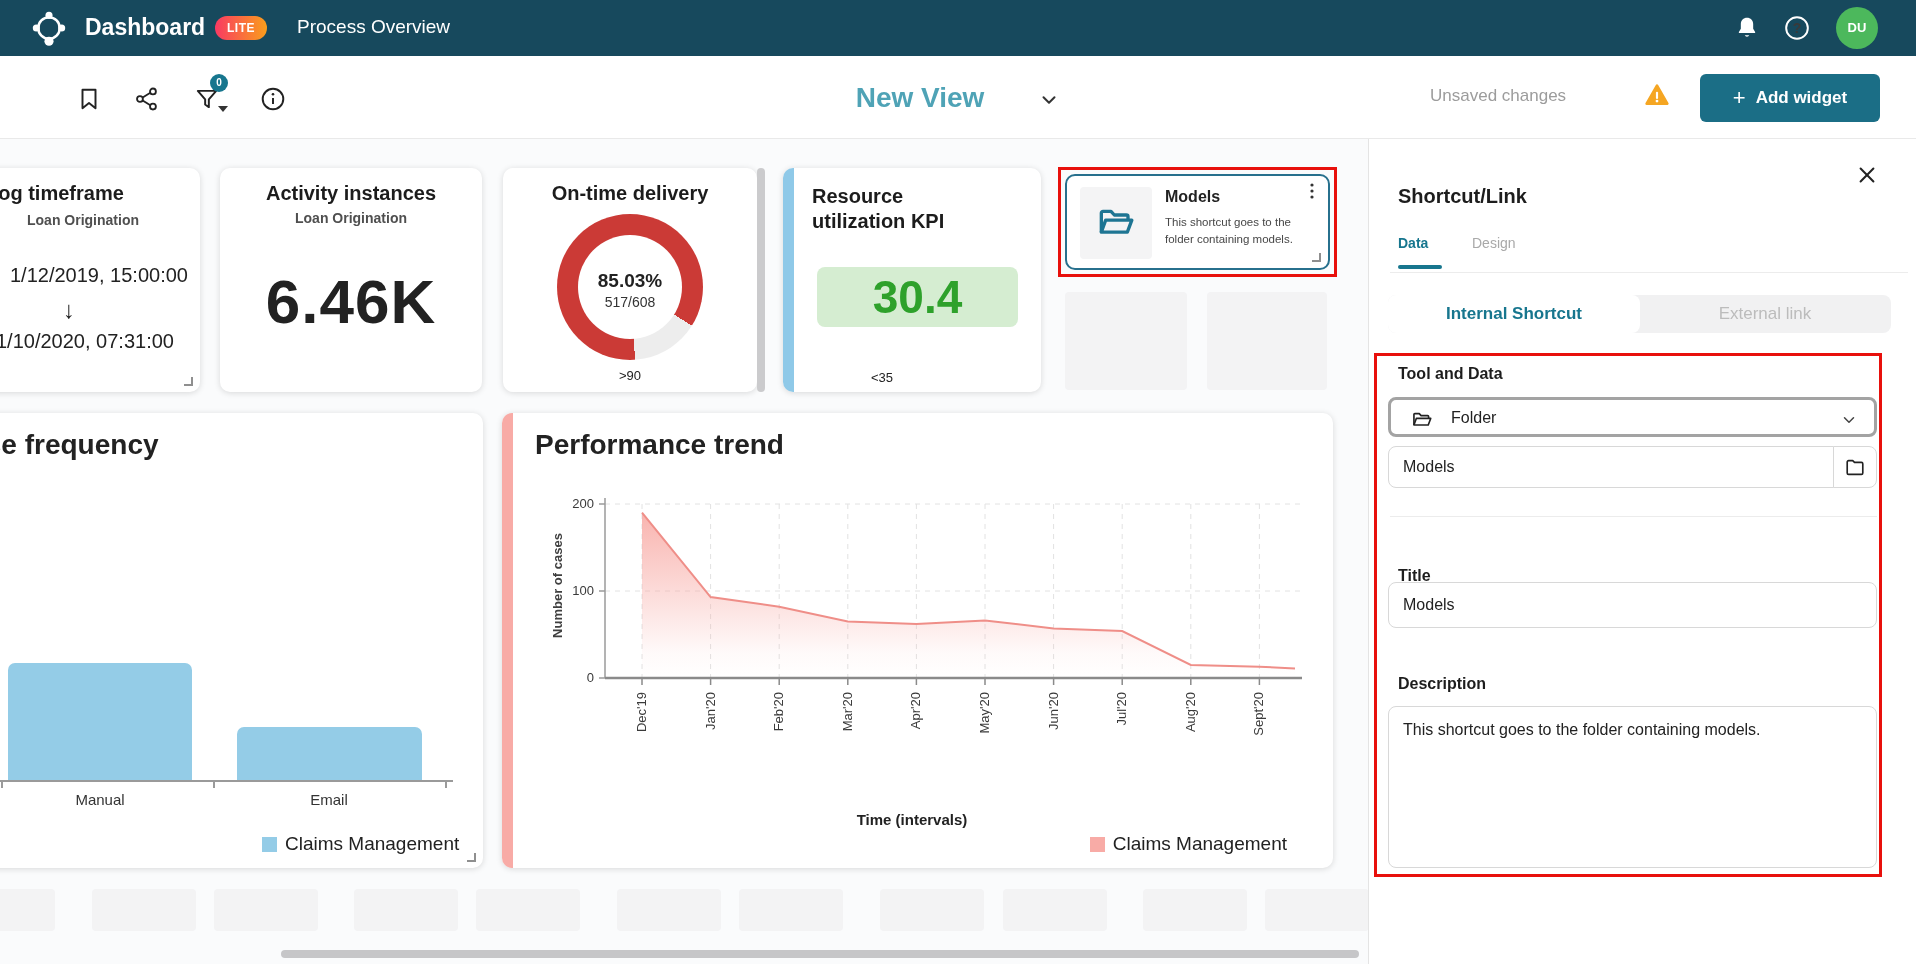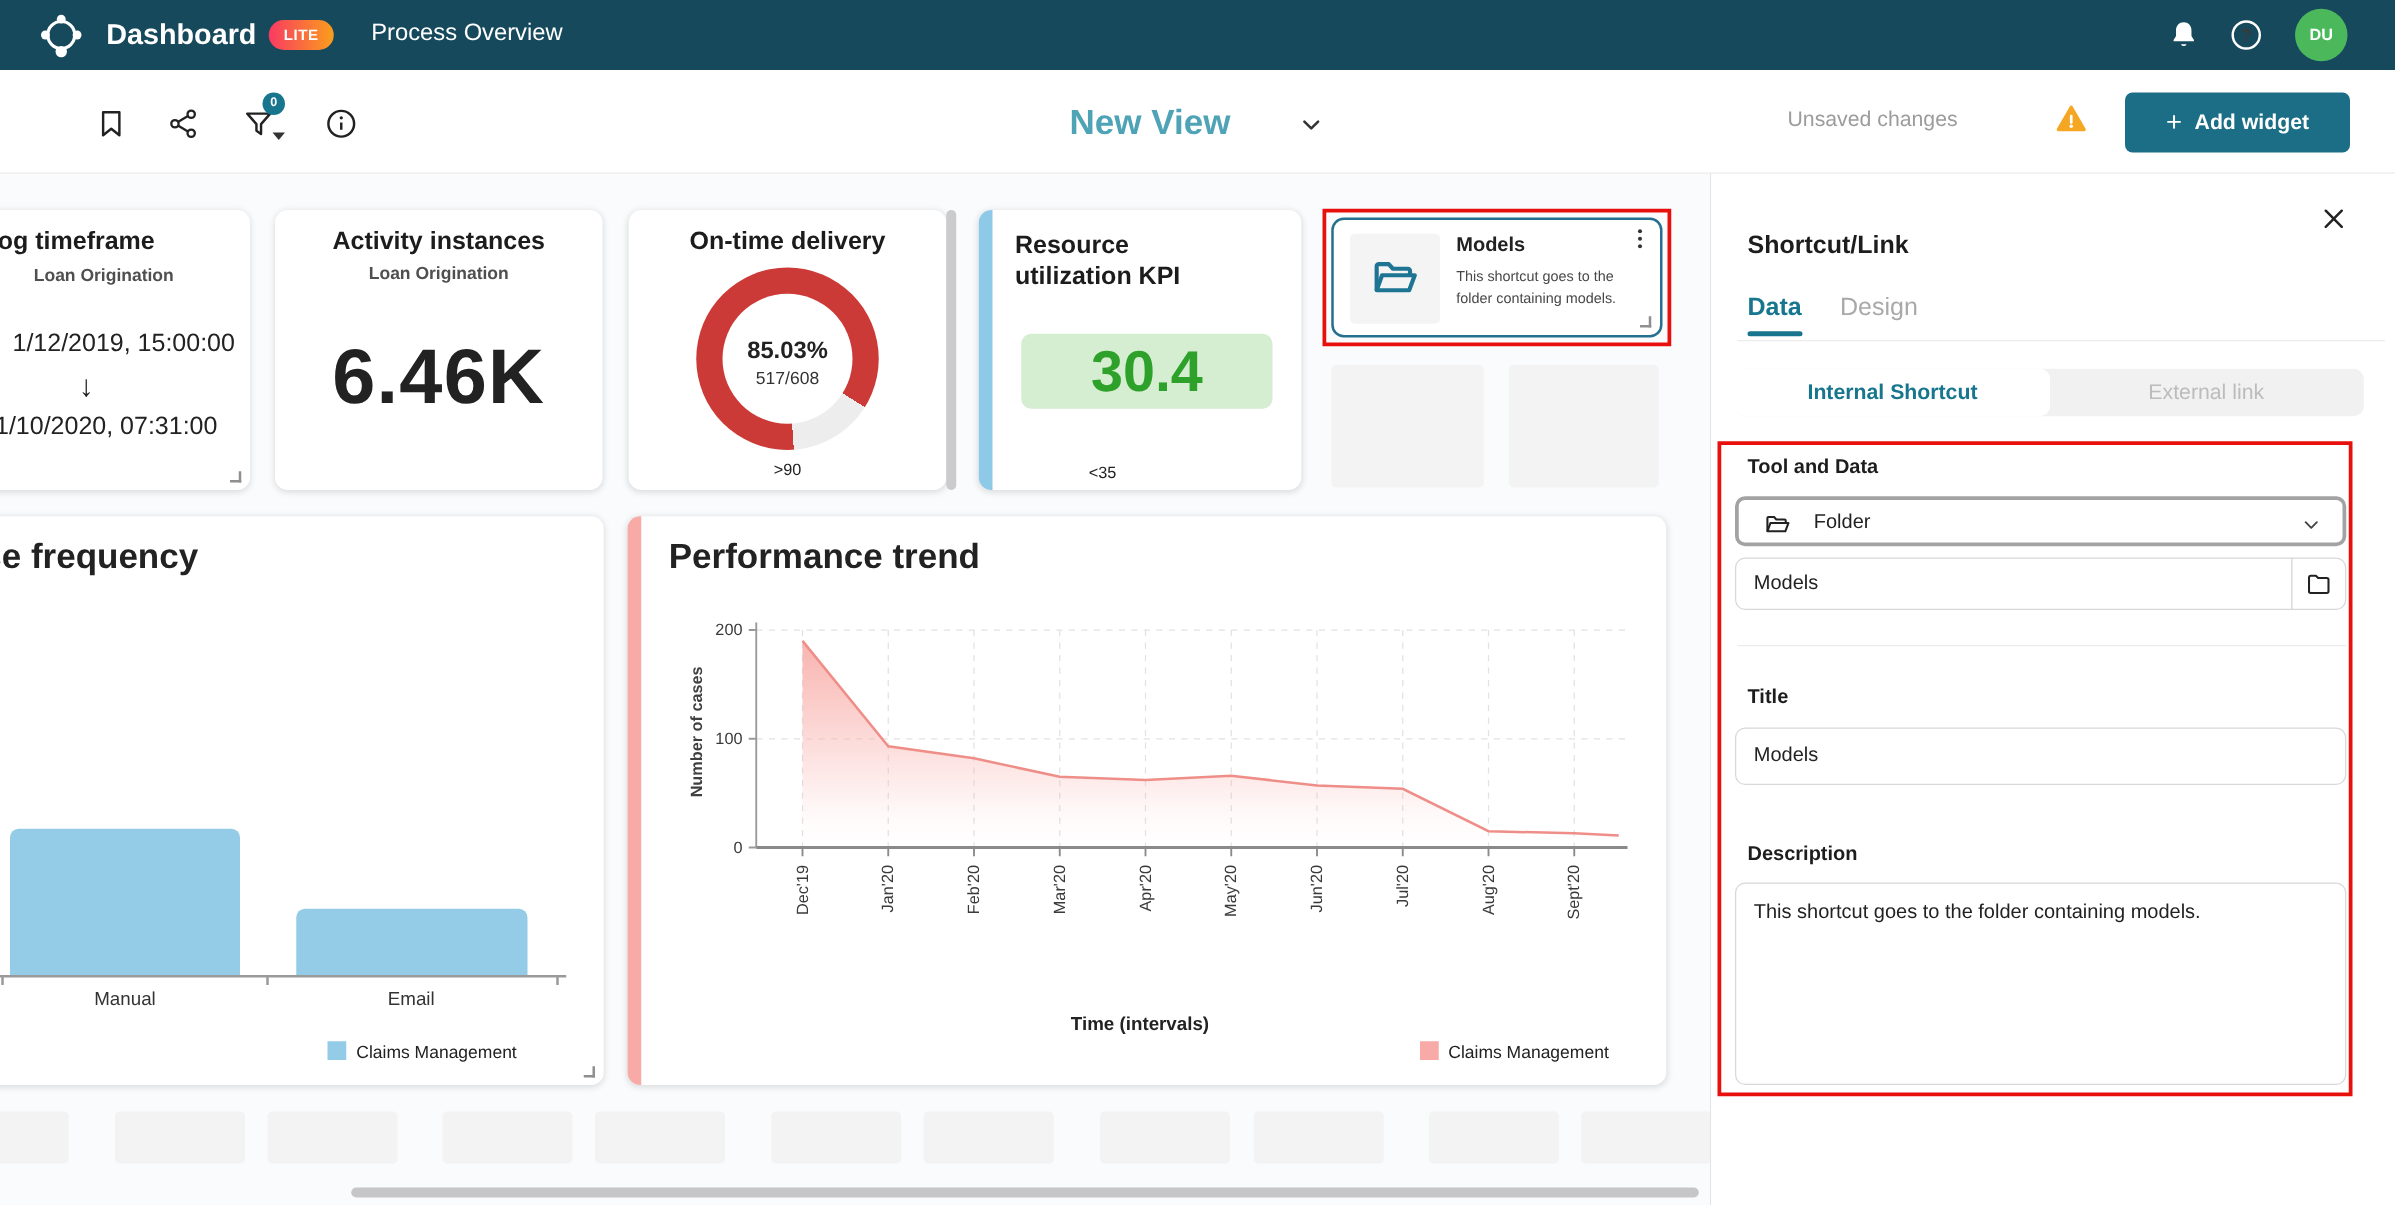"Data" .p-tab { font-size: 20px -> 14px }
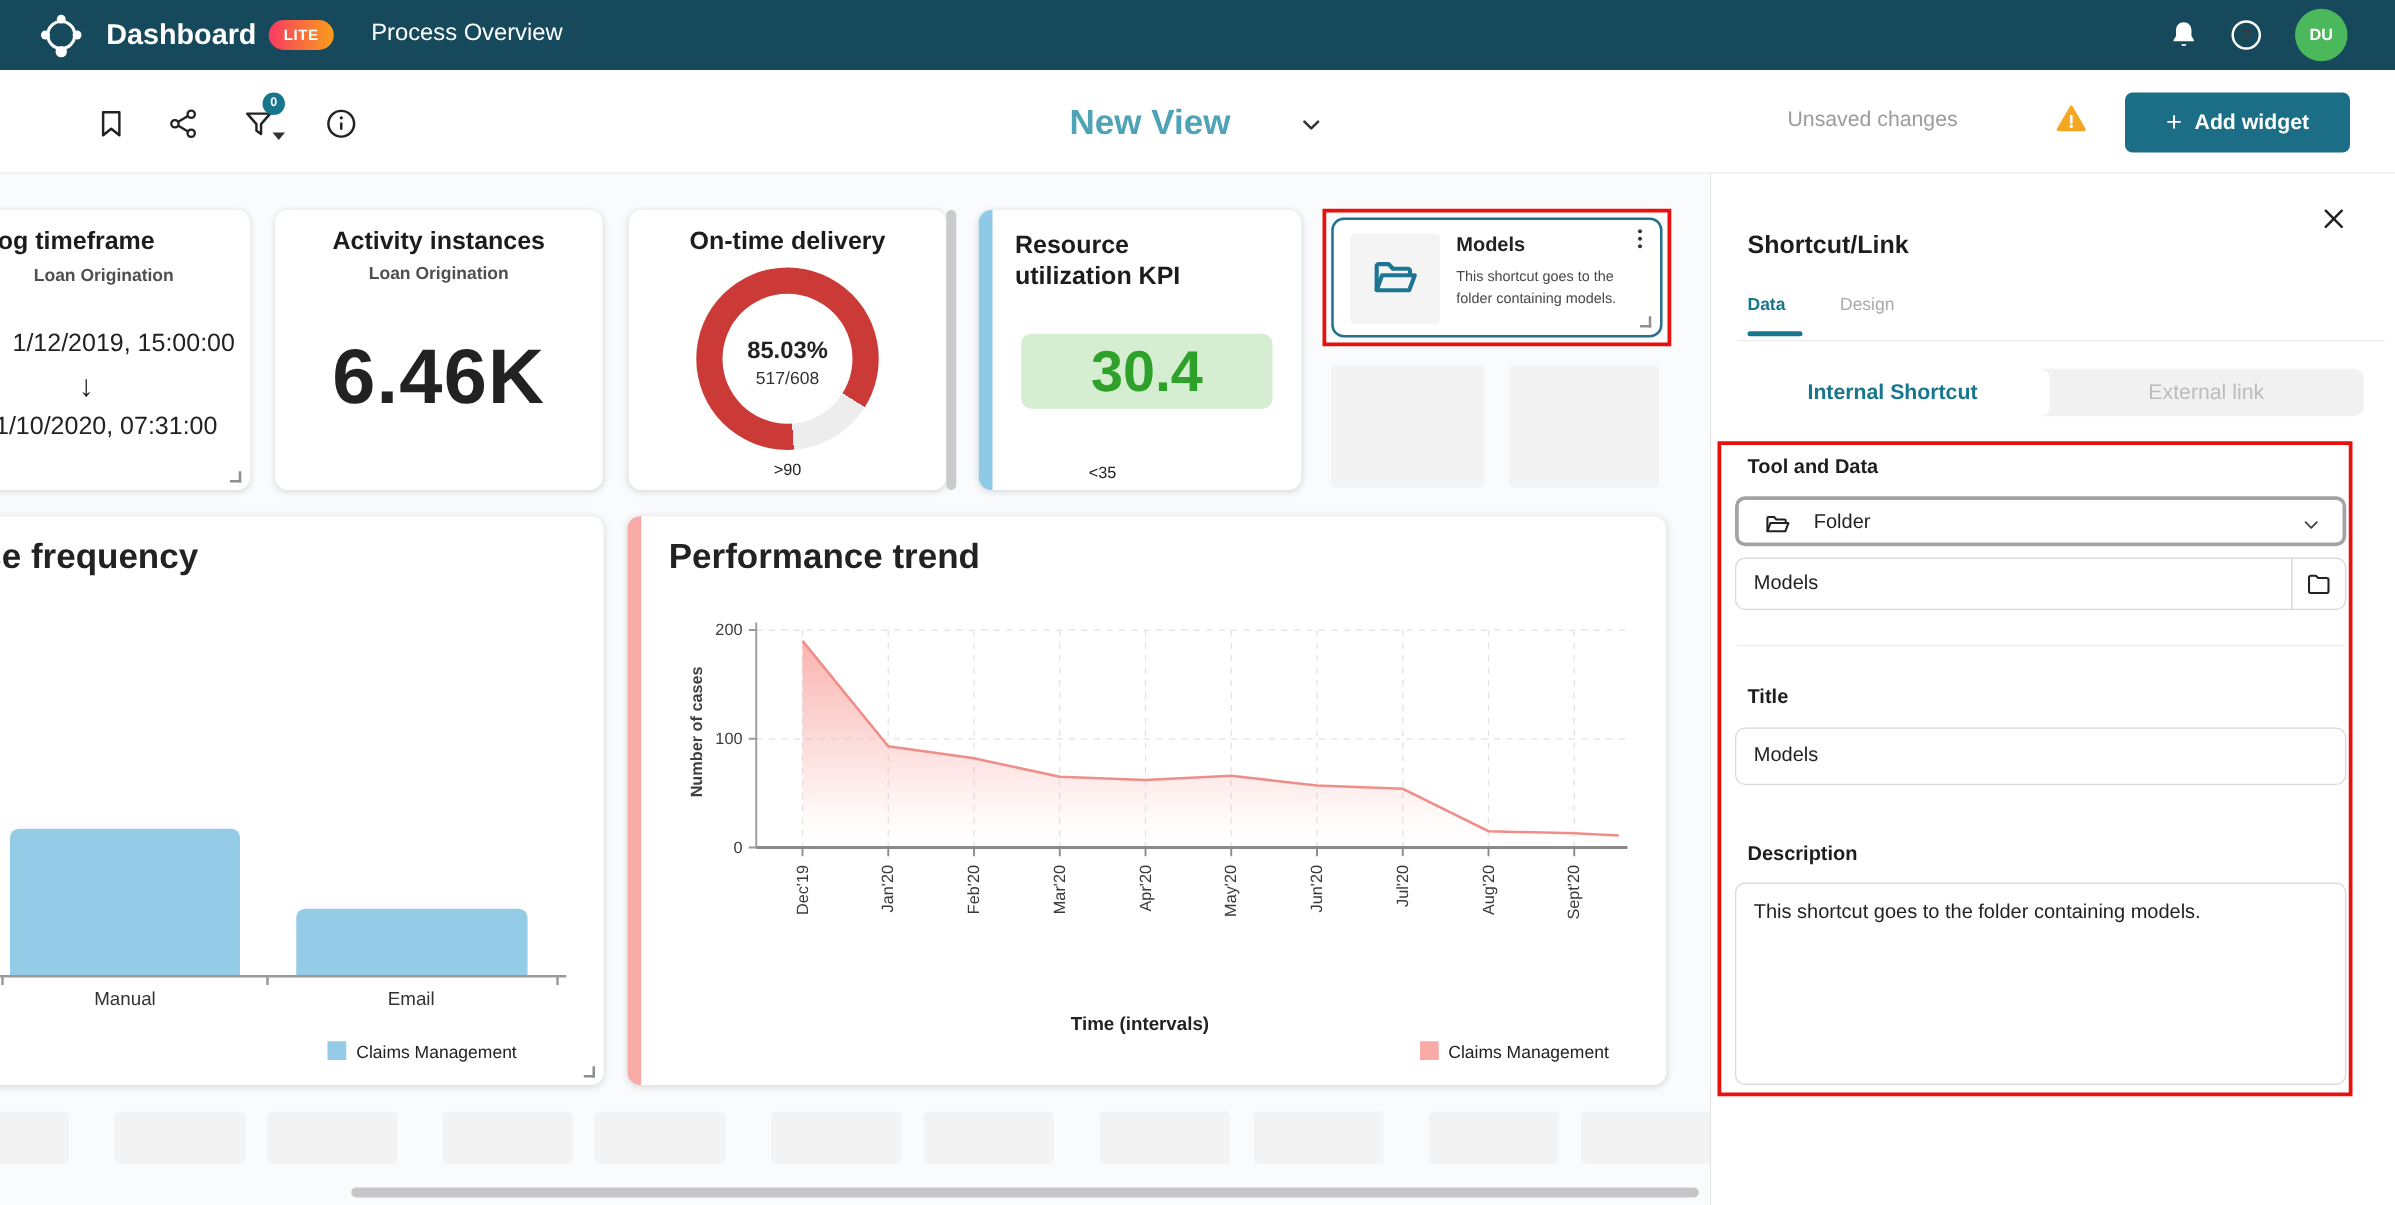"Title" div.p-label { top: 410px -> 428px }
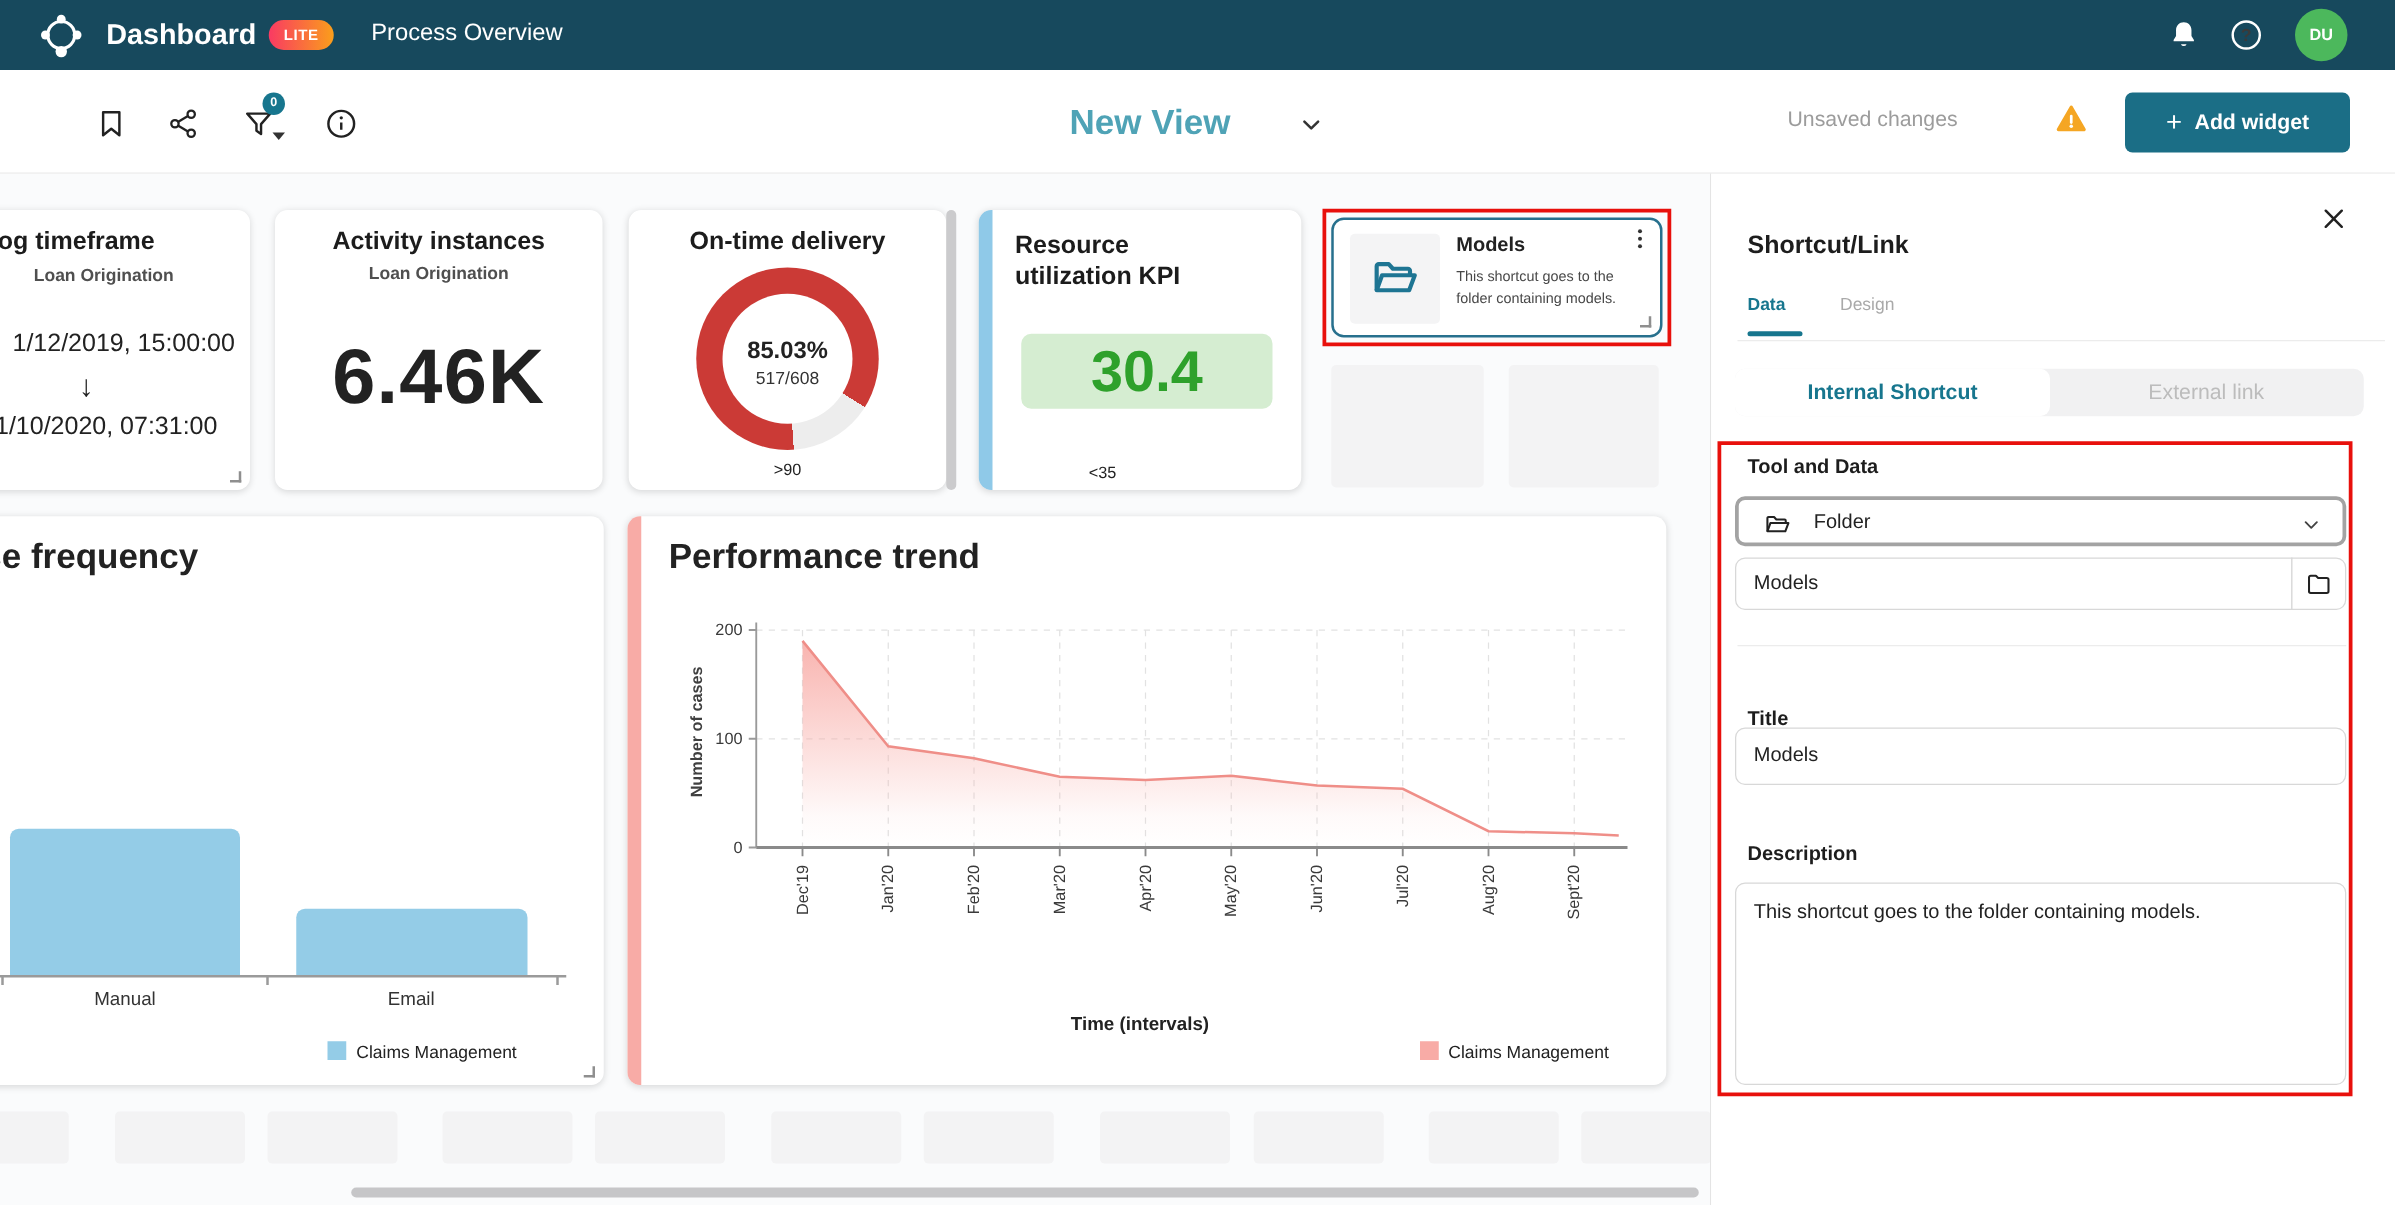"Claims Management" .legend { font-size: 14px -> 19px }
